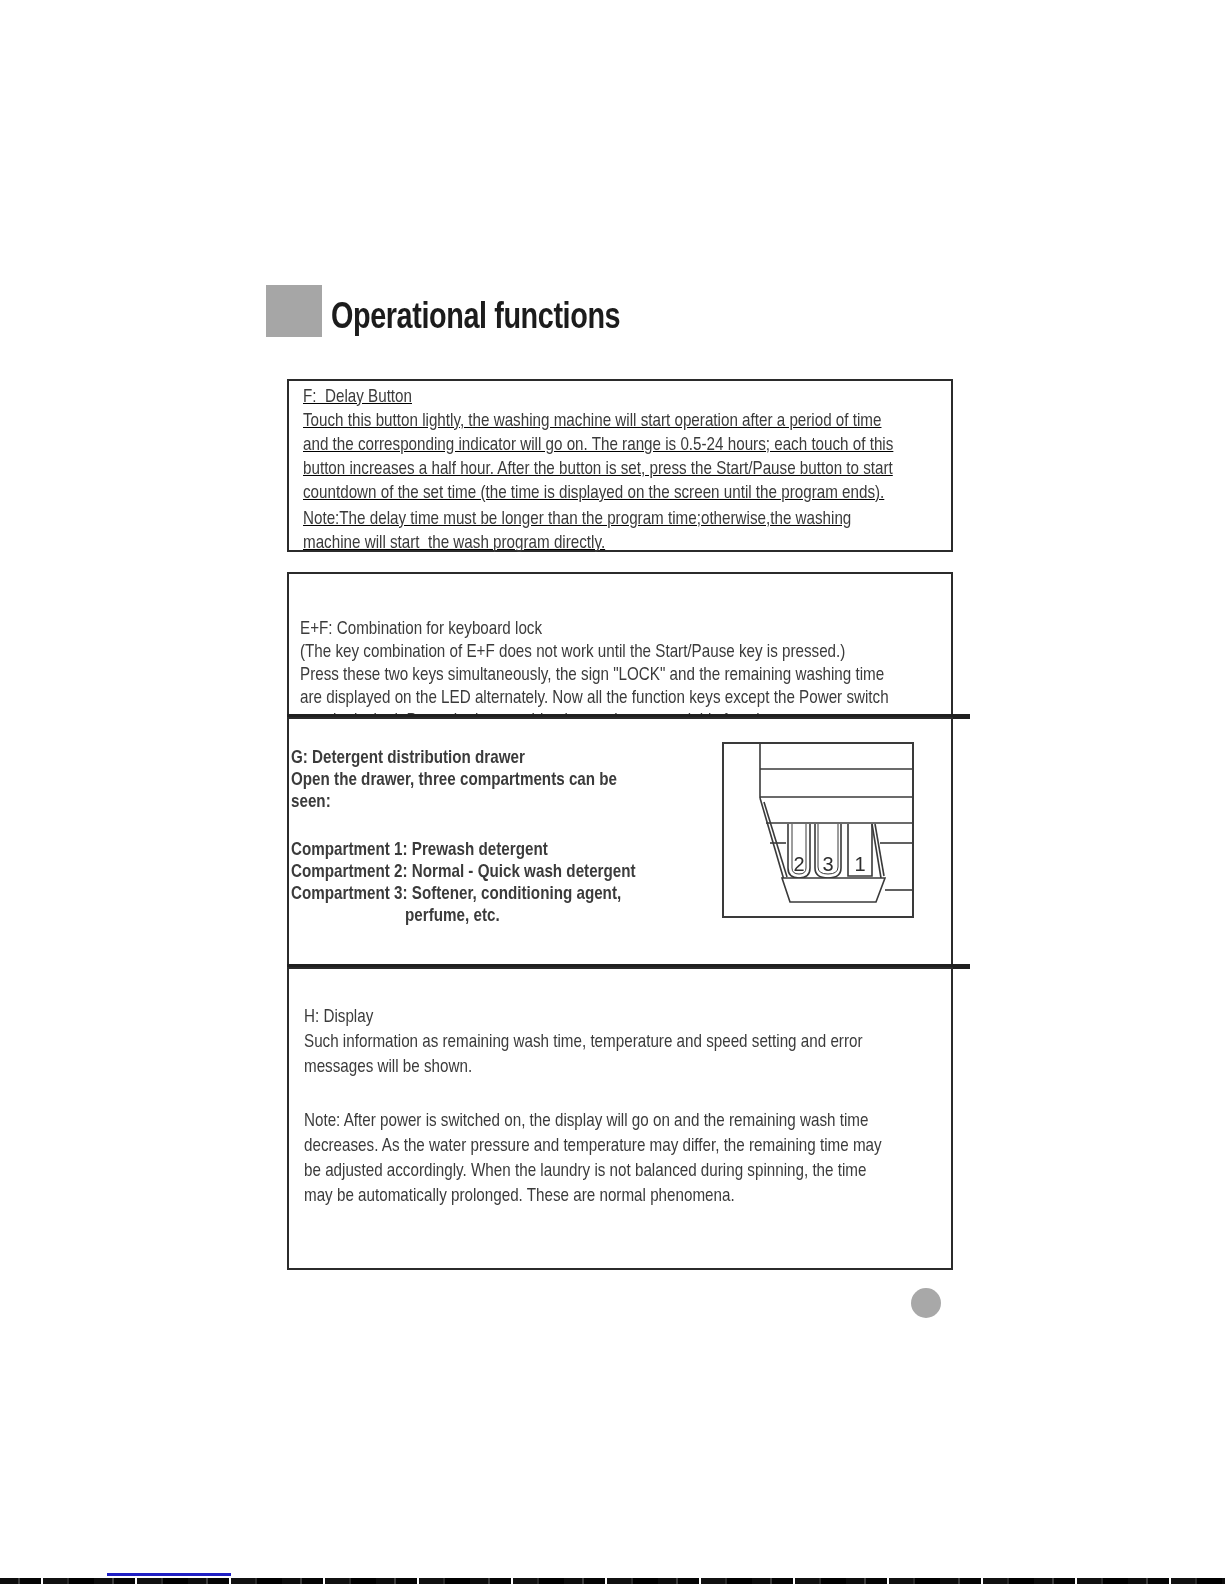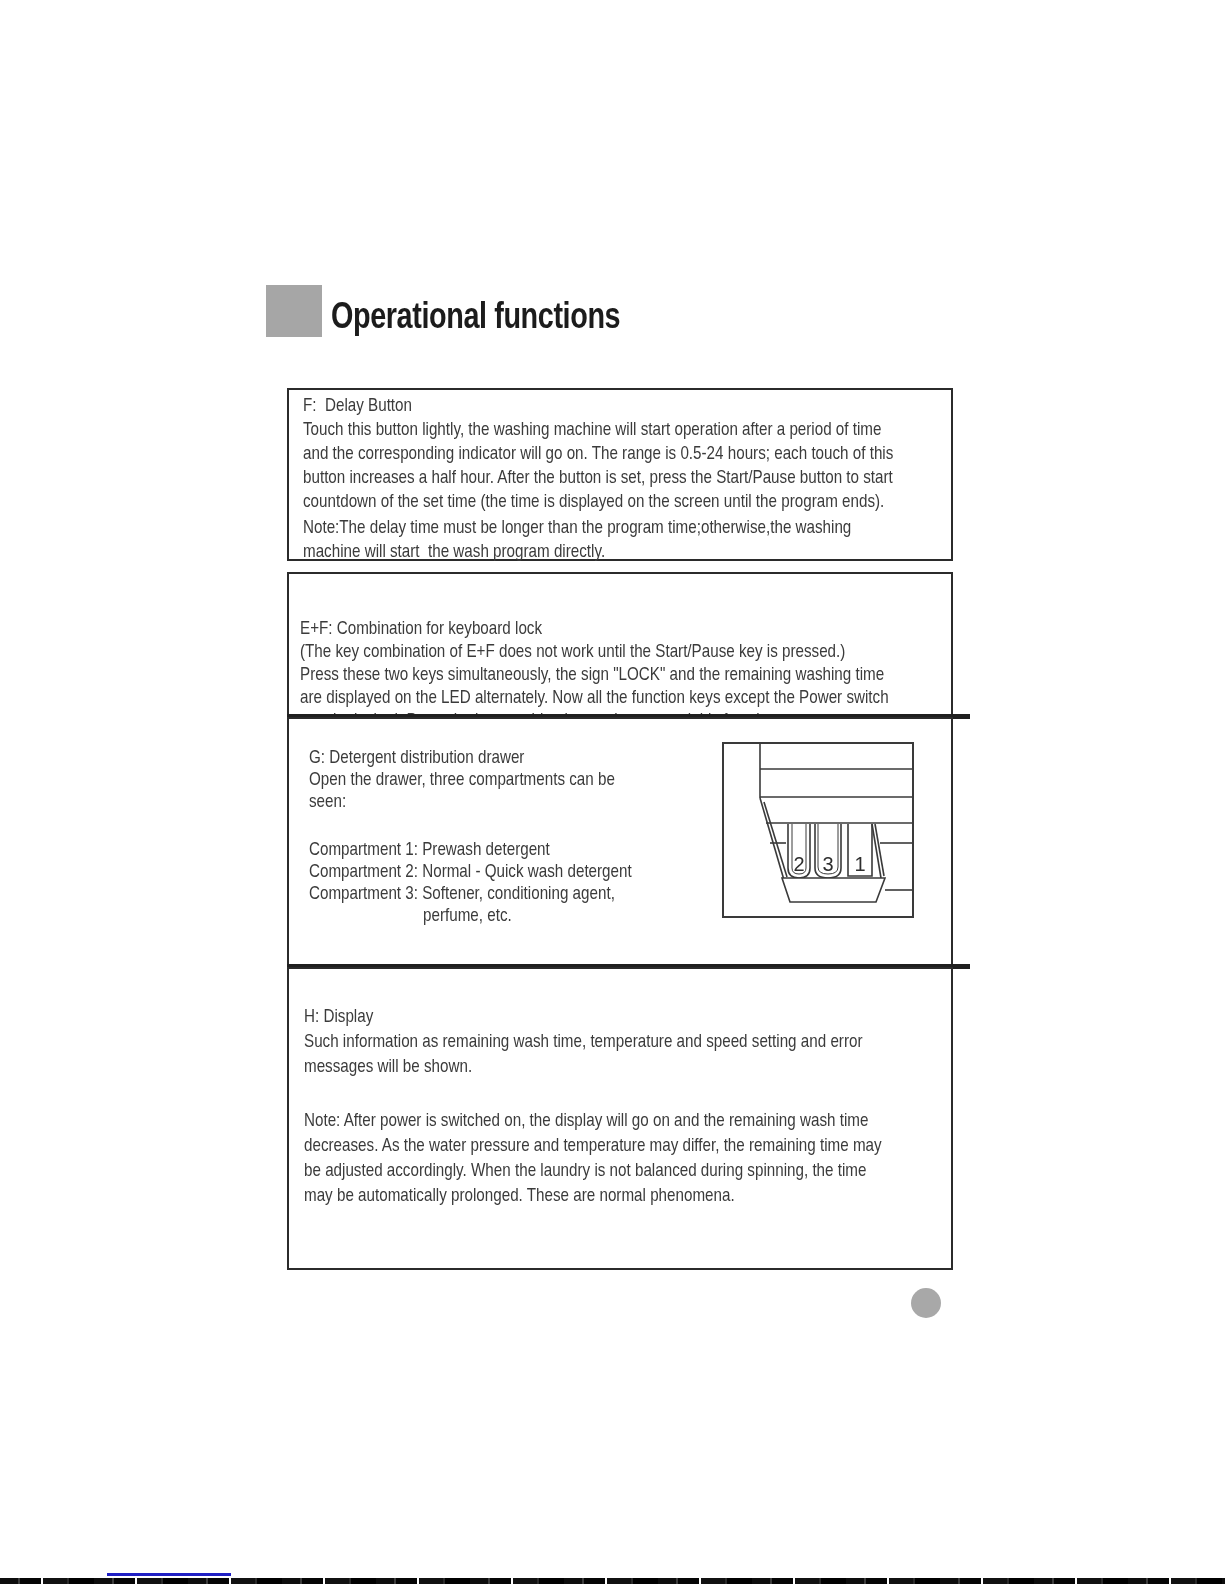"F: Delay Button" .box-f { text-decoration: none -> underline; top: 388px -> 379px }
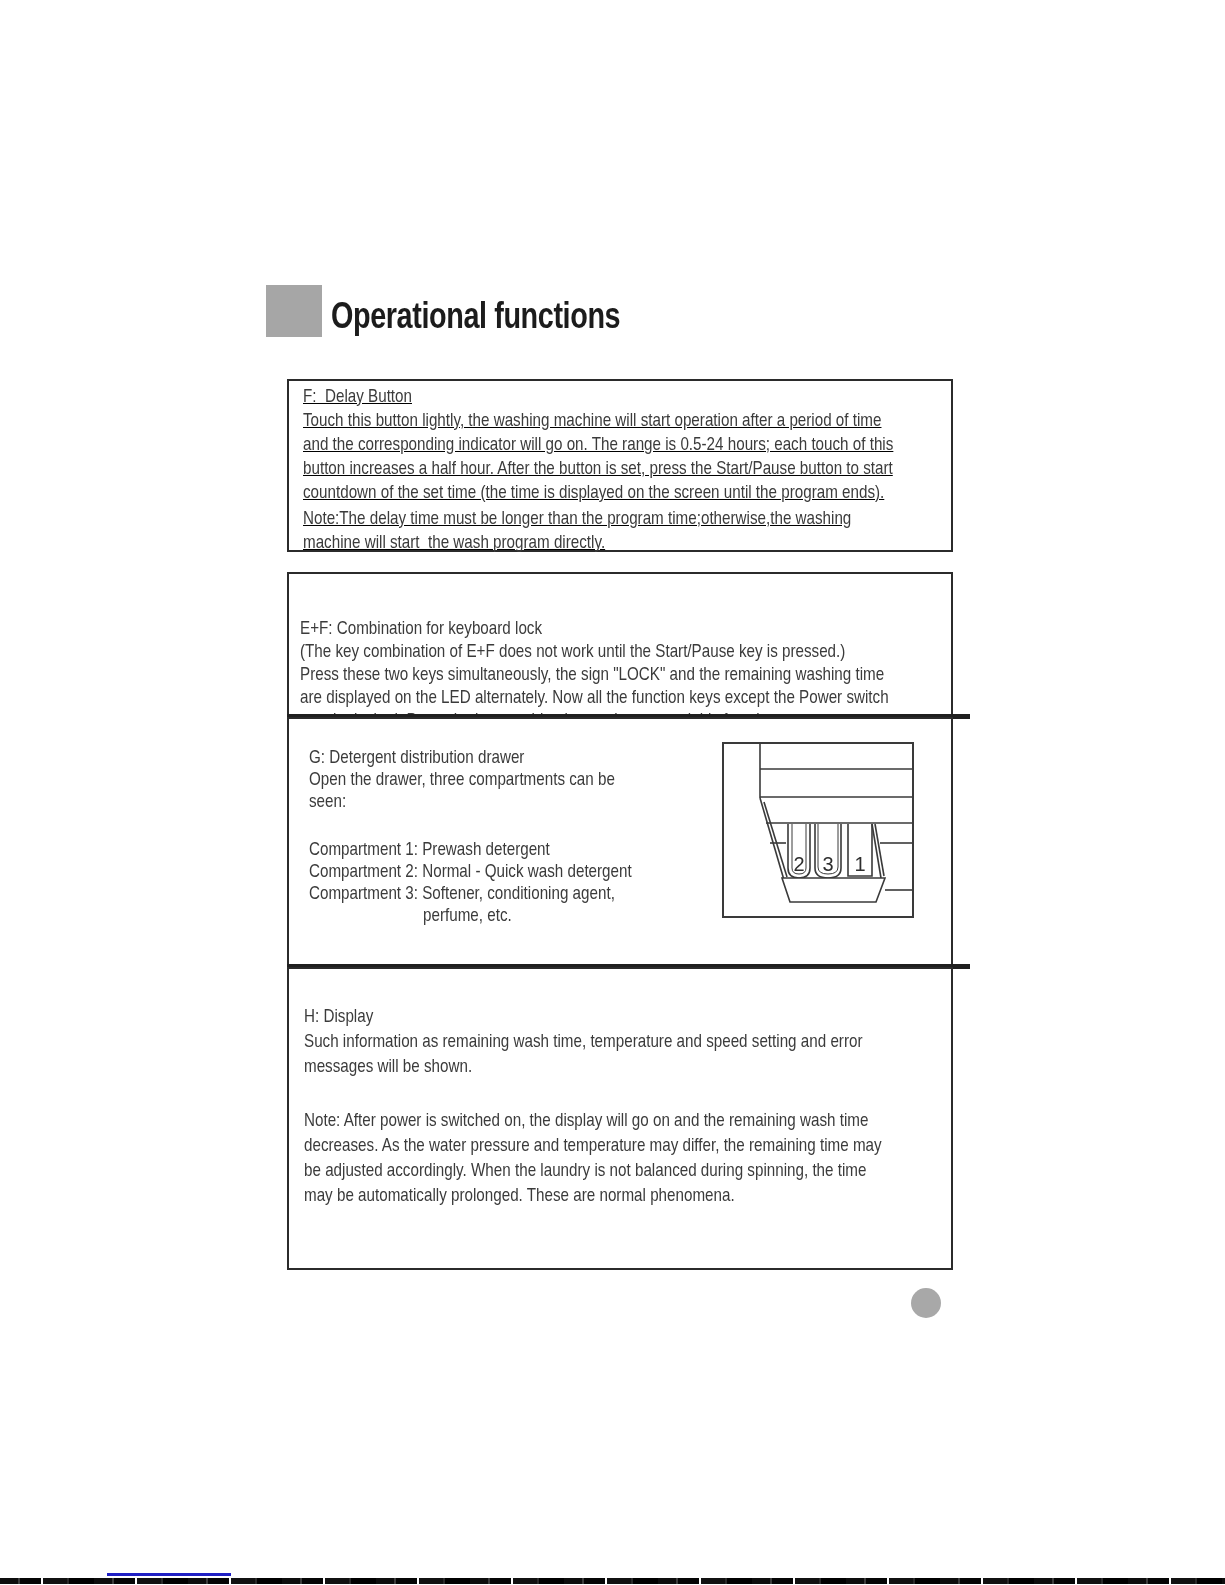"G: Detergent distribution drawer" .box-g { font-weight: none -> bold; padding: 27px 0 0 20px -> 27px 0 0 2px }
